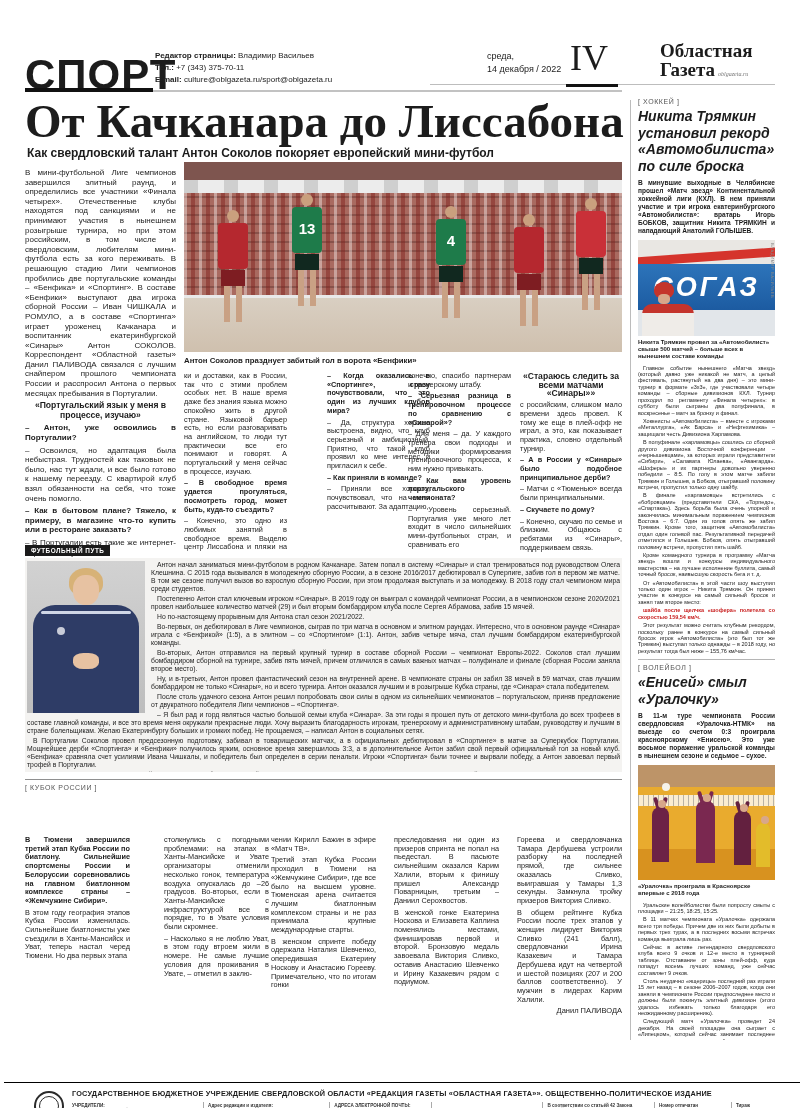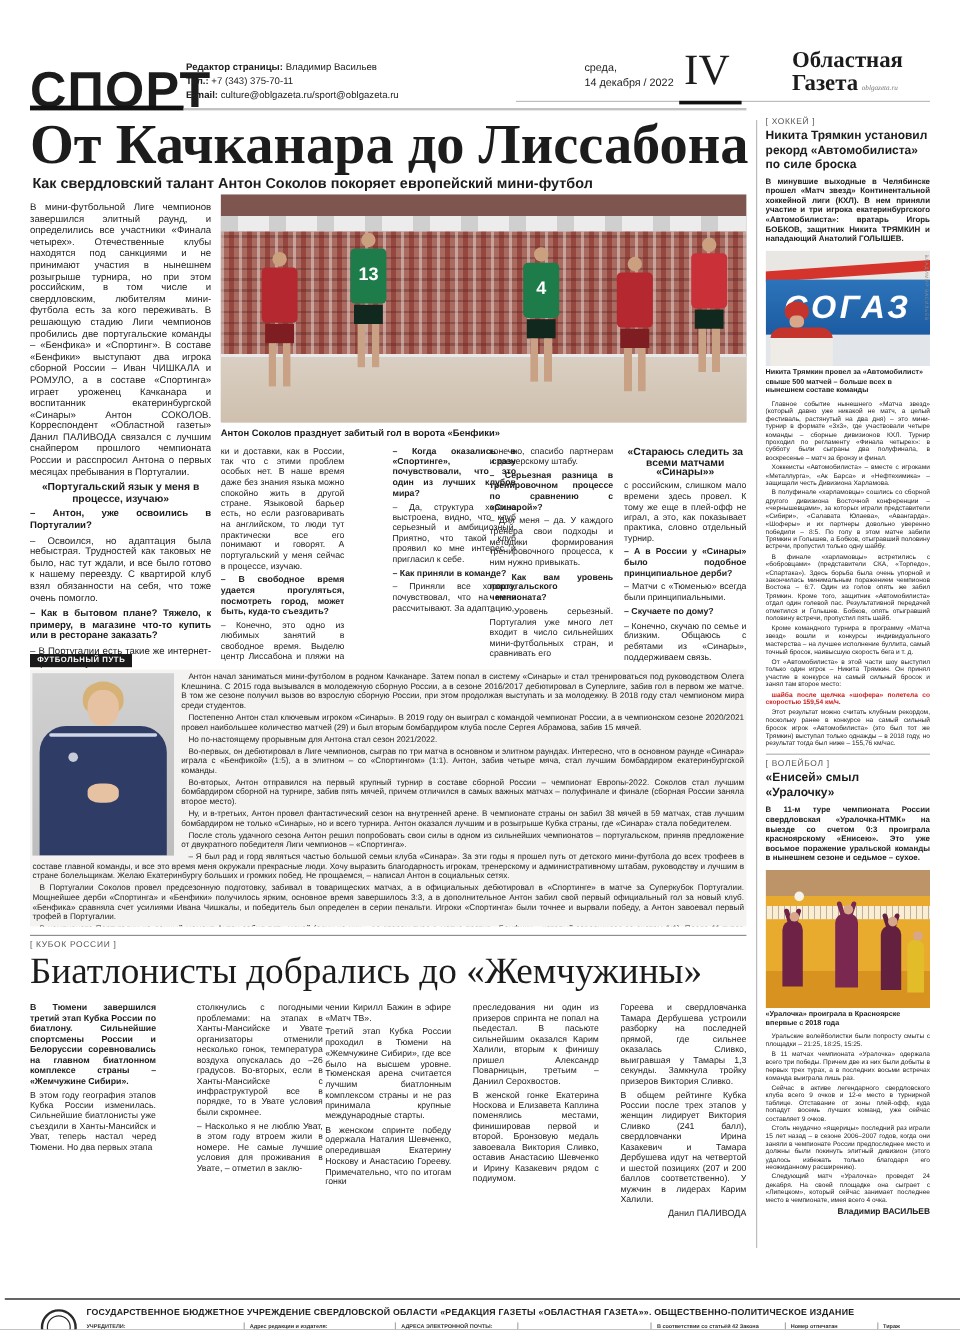"Никита Трямкин установил рекорд" .rail-head { font-size: 10px -> 14px; font-style: none -> italic }
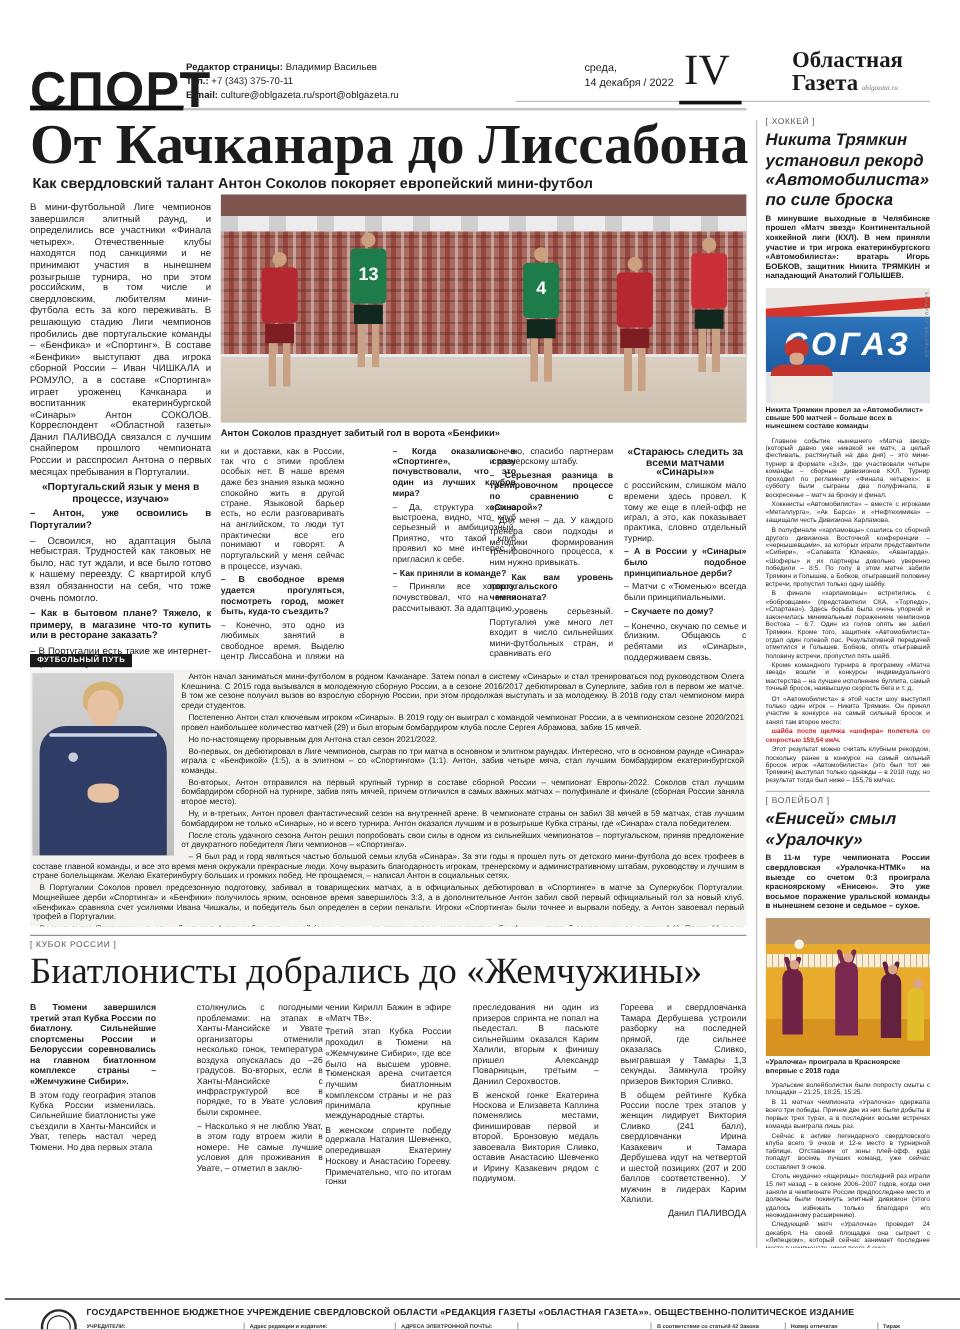"Биатлонисты добрались до «Жемчужины»" h2.h2 { html: <h2>Биатлонисты добрались до «Жемчужины»</h2> -> none }
